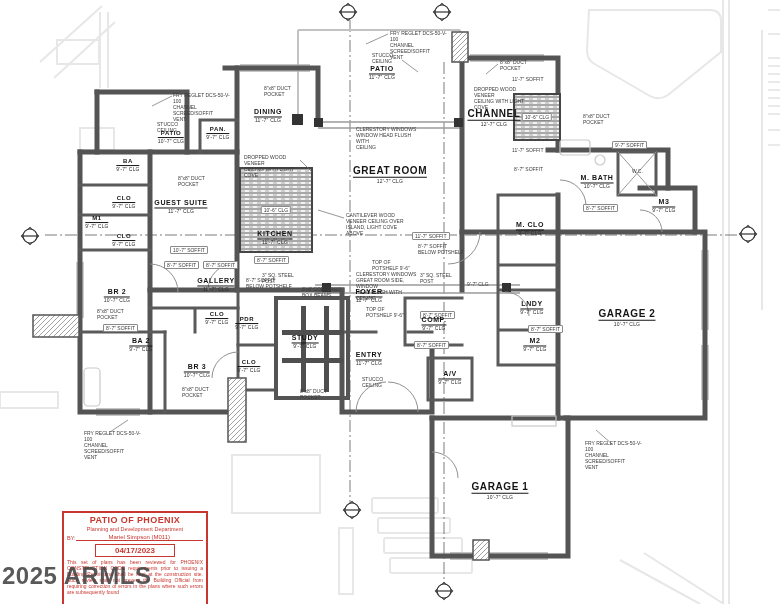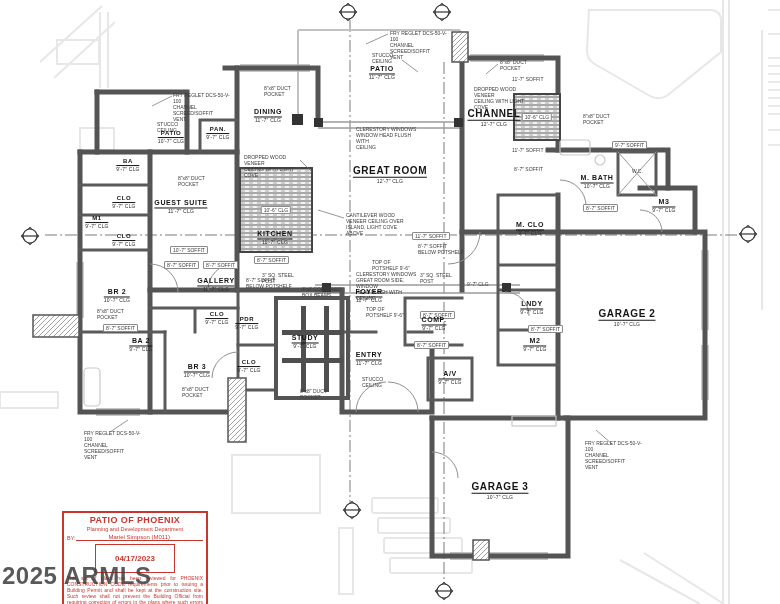"GARAGE 3" div.rname { text: 3 -> 1 }
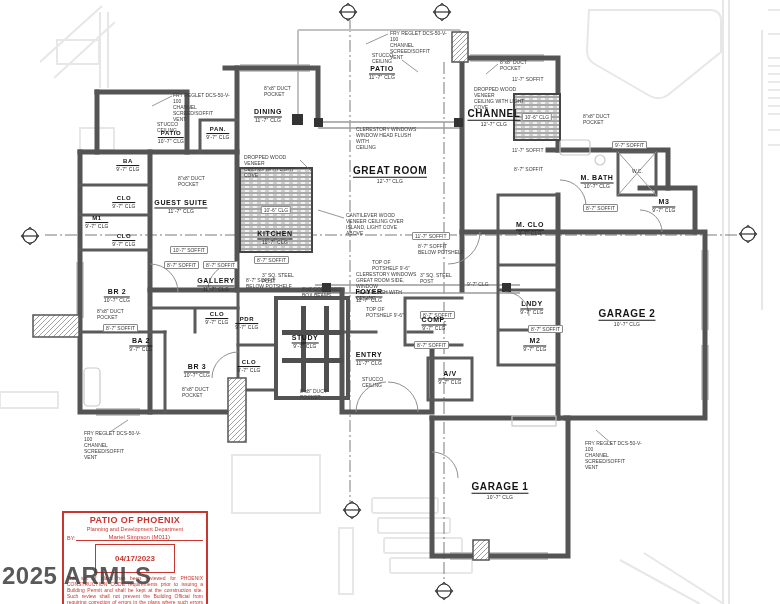"04/17/2023" .stamp .s-datebox { padding: 9px 0 -> 1px 0 }
